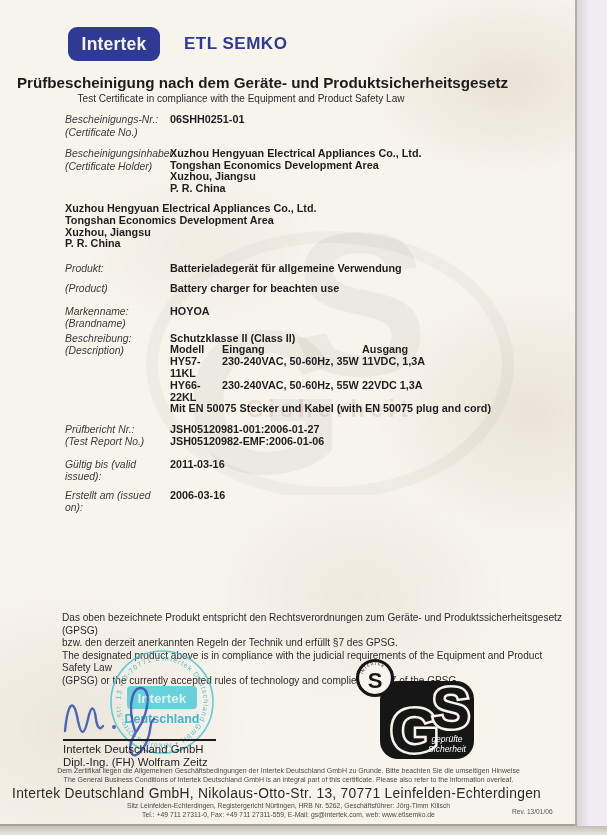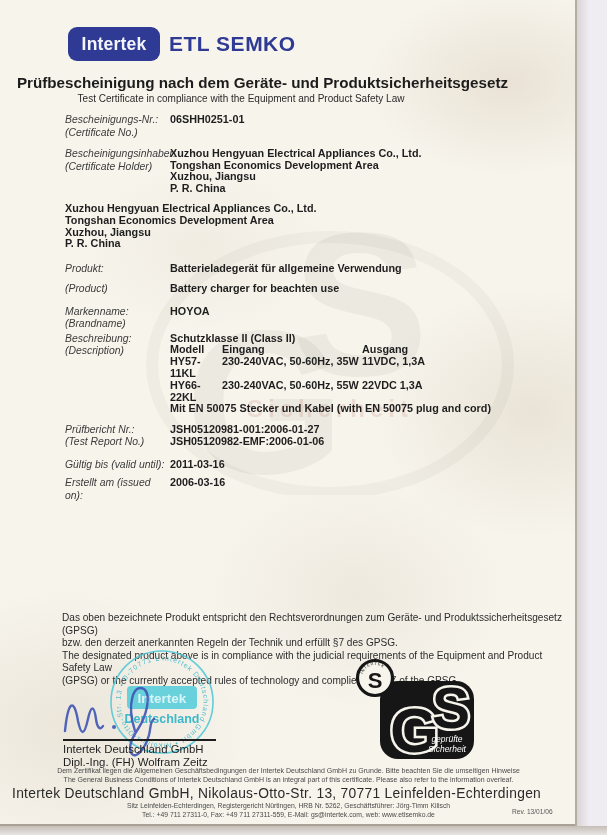"ETL SEMKO" .brand { font-size: 21px -> 17px; margin-left: 9px -> 24px }
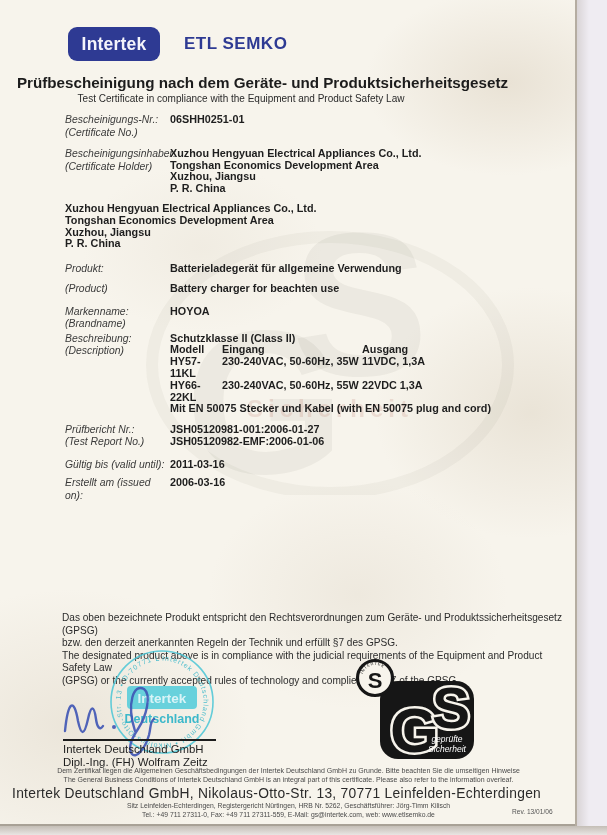"Gültig bis (valid until):" div.lbl { text: until -> issued }
